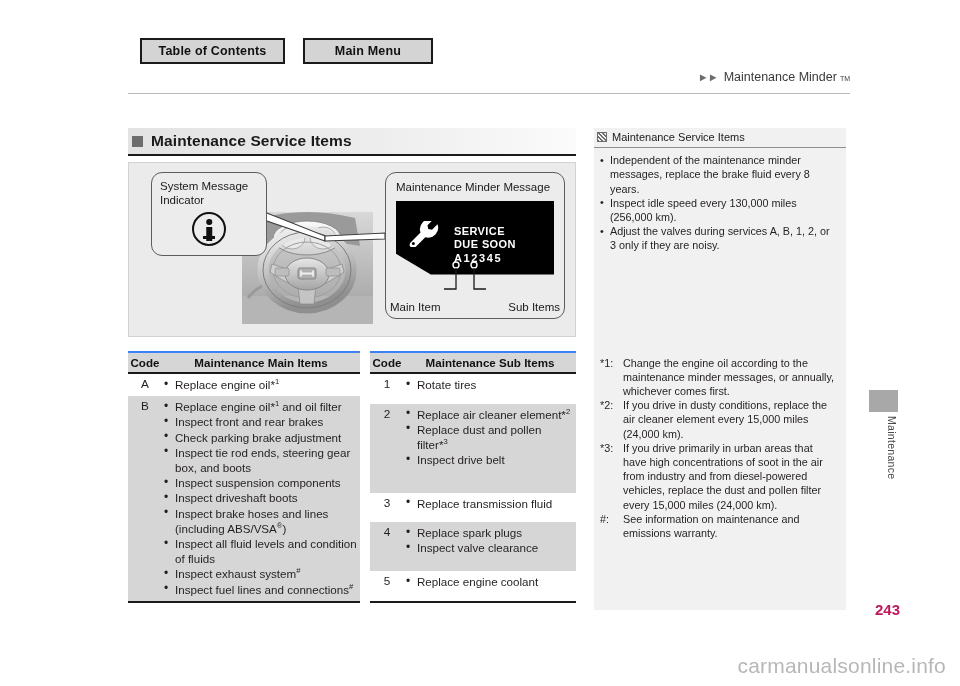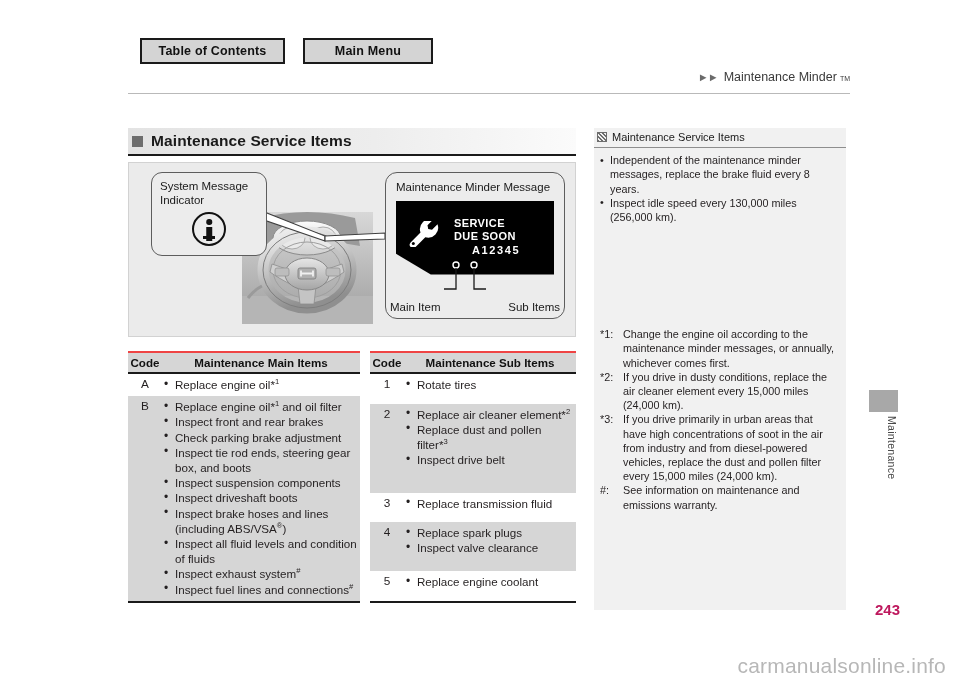"Maintenance Minder Message" .callout-right { border-radius: 12px -> none }
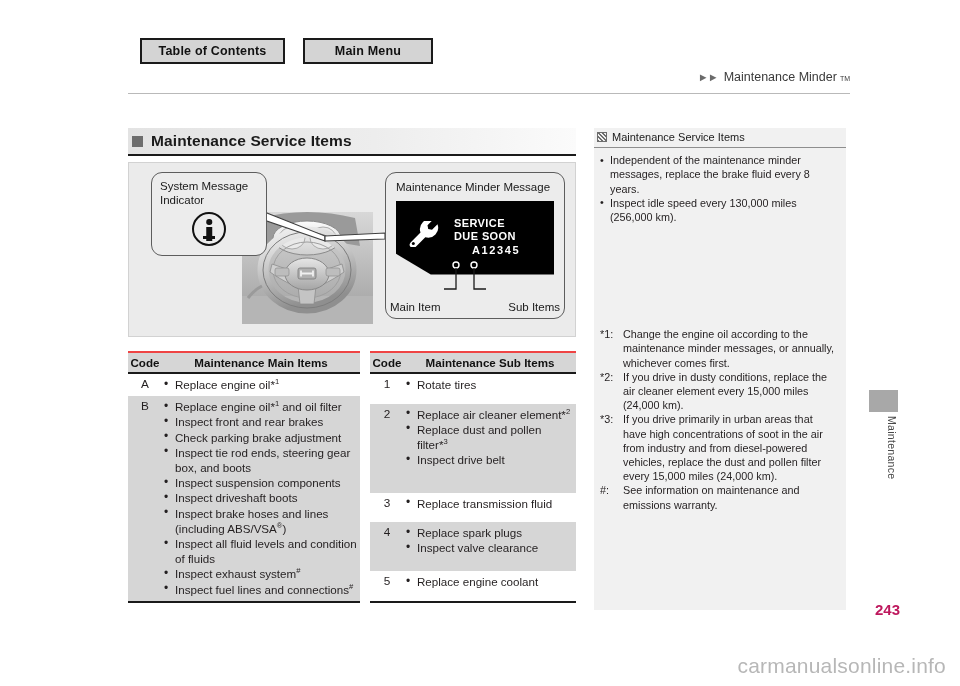"SERVICE" .mid-text { top: 16px -> 24px }
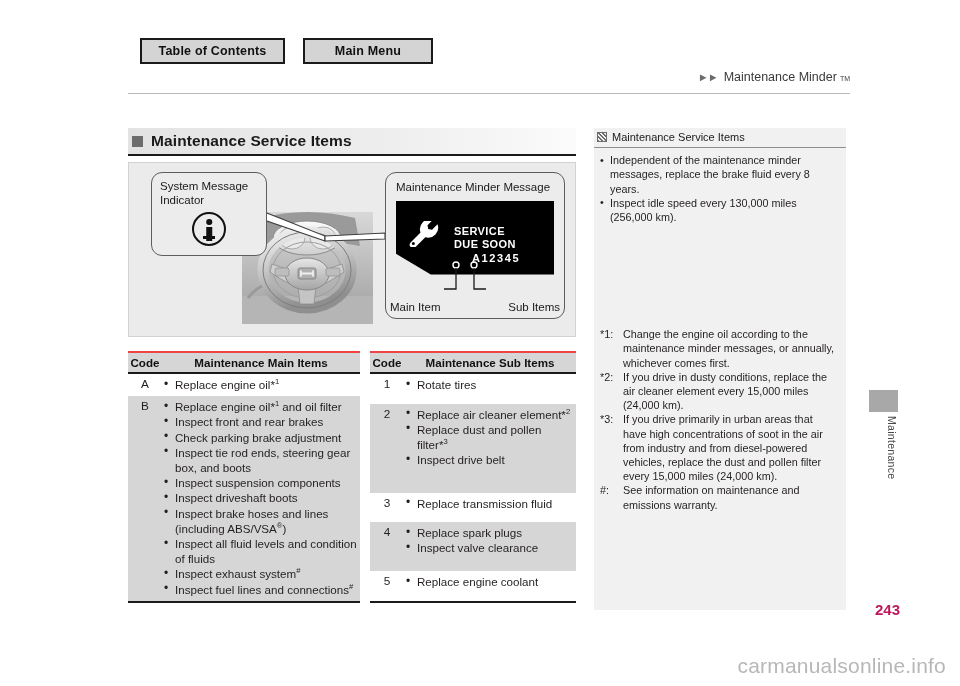"Adjust the valves during services" li { html: none -> <li>Adjust the valves during services A, B, 1, 2, or 3 only if they are noisy.</li> }
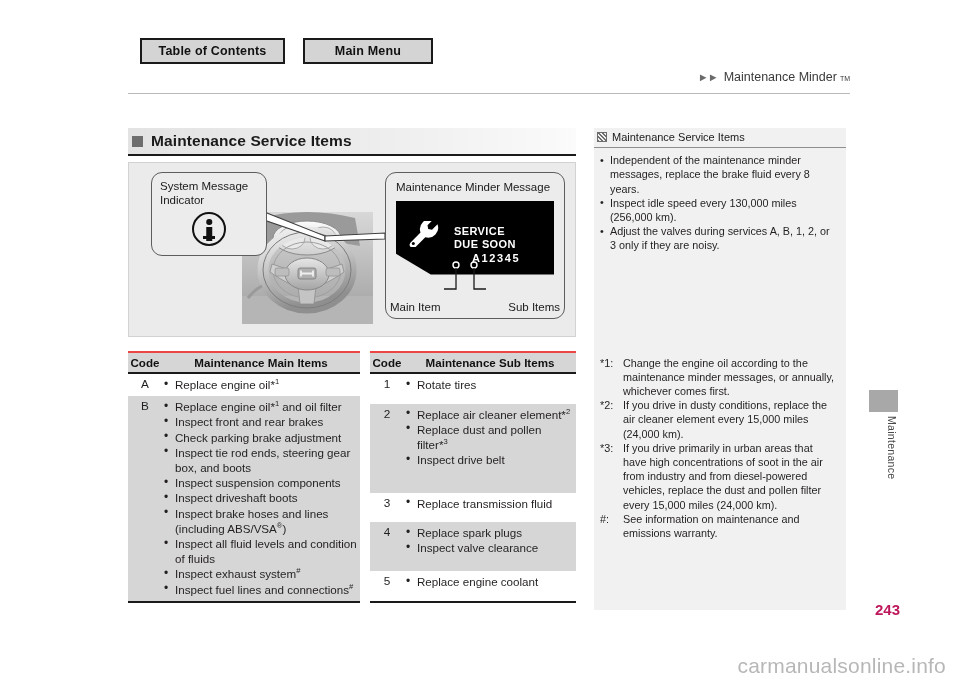"A12345" .mid-code { margin-left: 18px -> none }
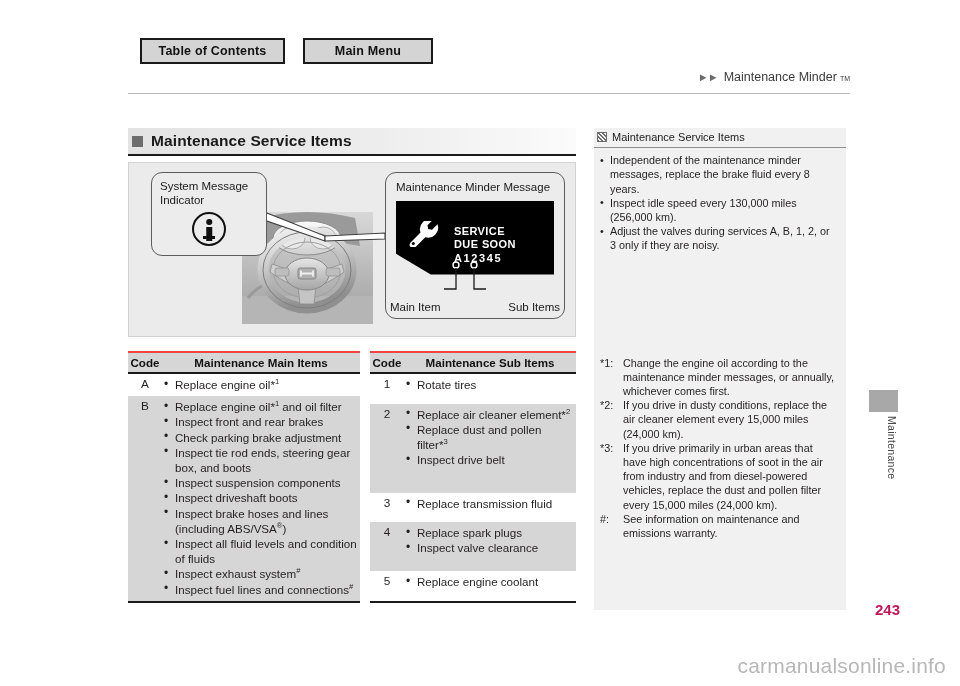"Code" .tbl thead th { border-top: 2px solid #ef4444 -> 2px solid #3b82f6 }
